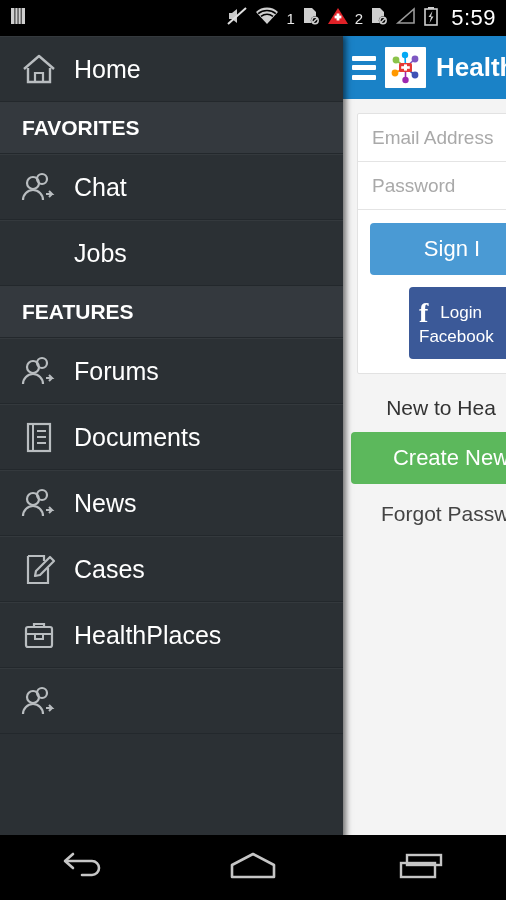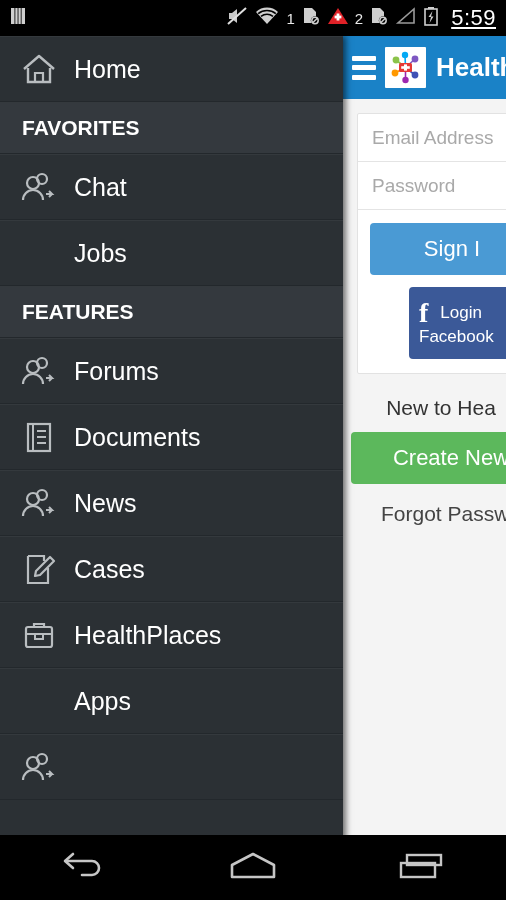"5:59" #clock { text-decoration: underline -> none }
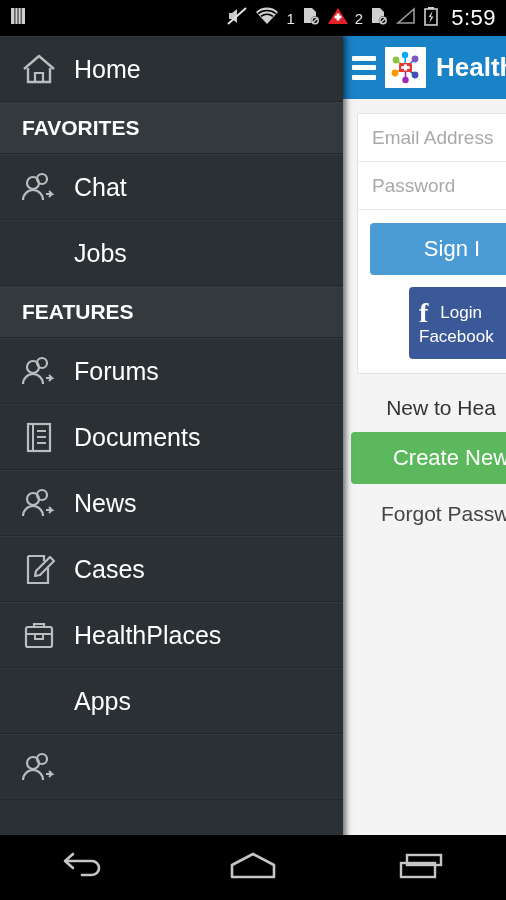"Apps" div.drawer-row { html: <div> <span>Apps</span> </div> -> none }
